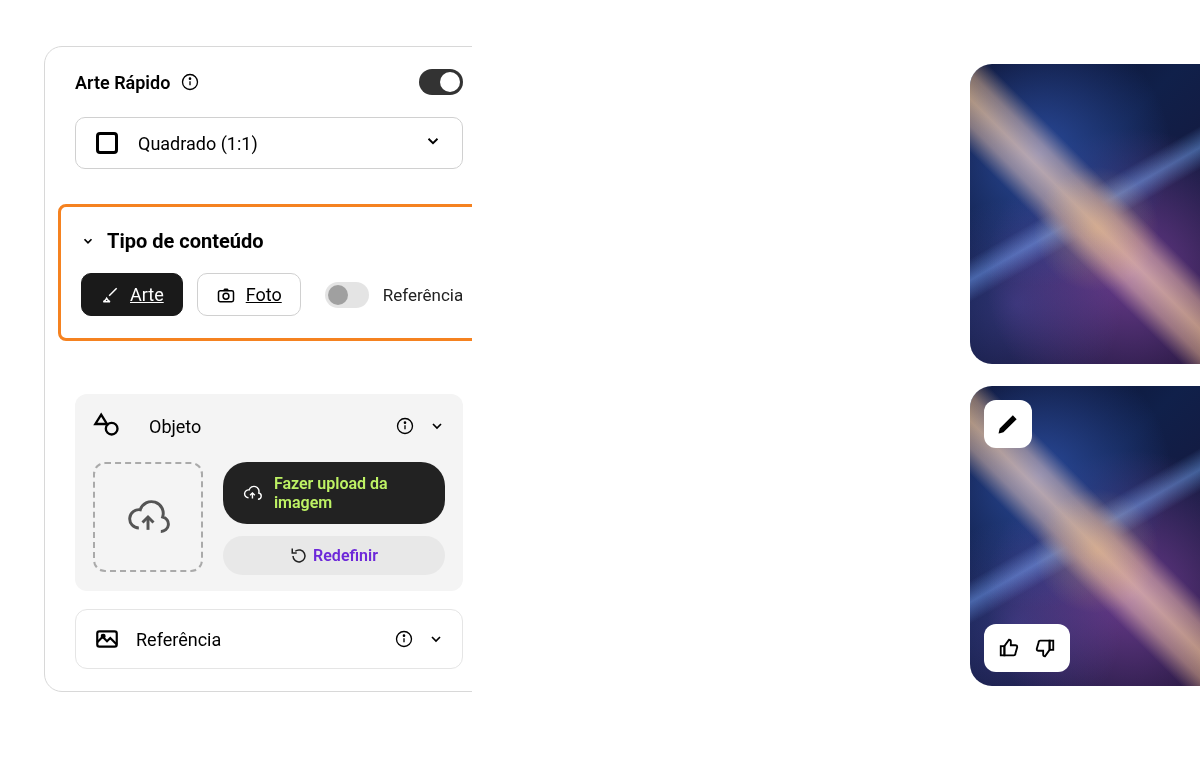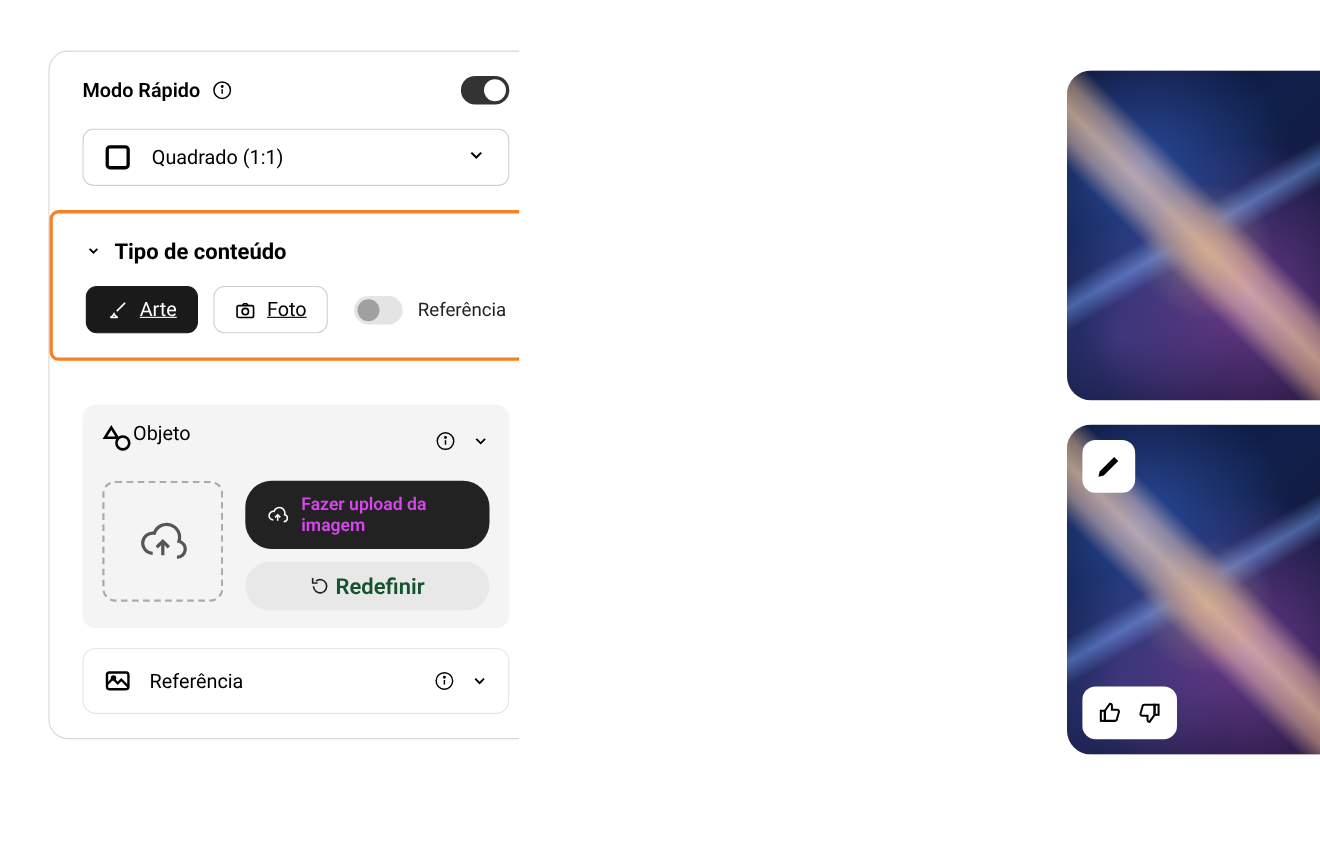"Modo Rápido" span { text: Modo -> Arte }
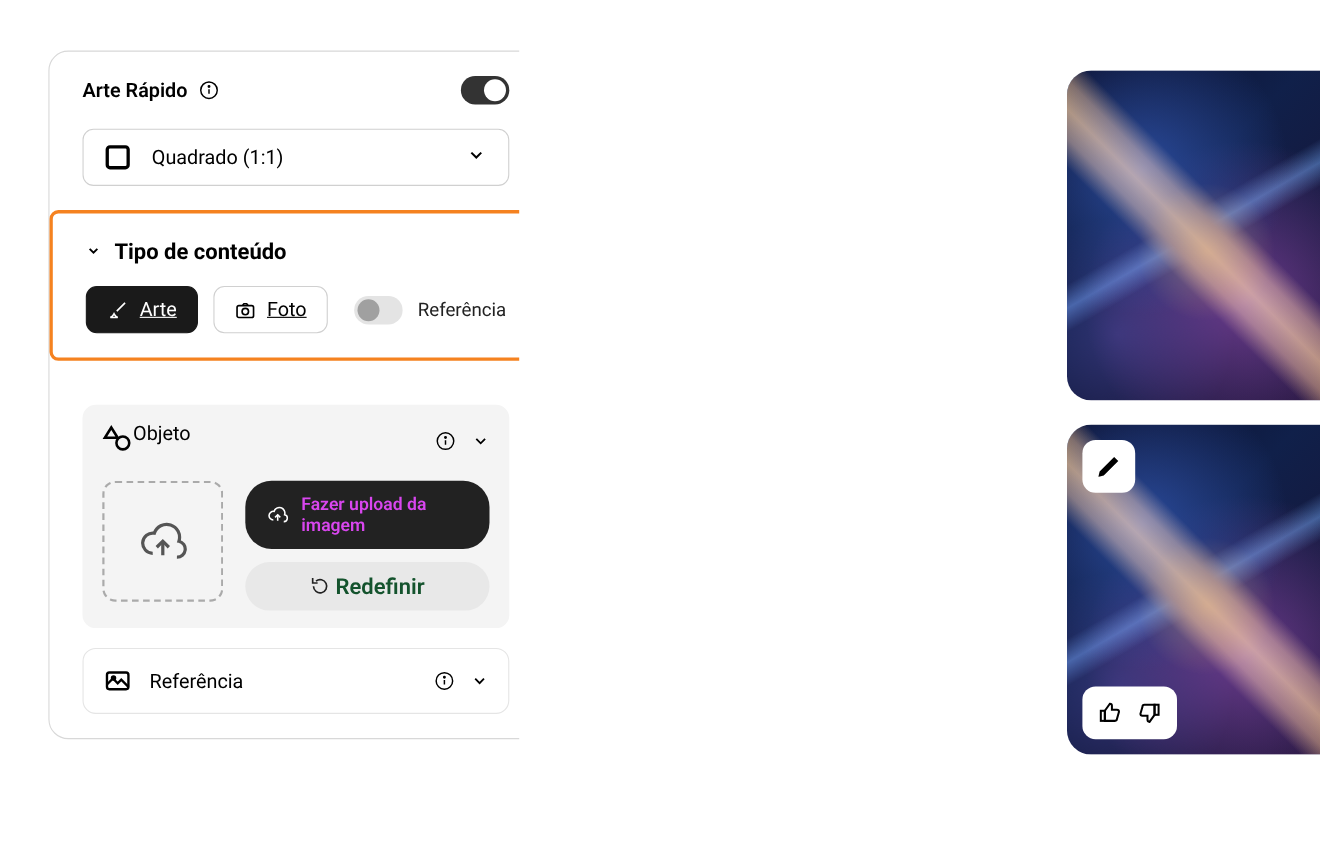"Tipo de conteúdo" .highlight-box { margin: 0px -> 13px; padding: 22px 30px -> 22px 20px }
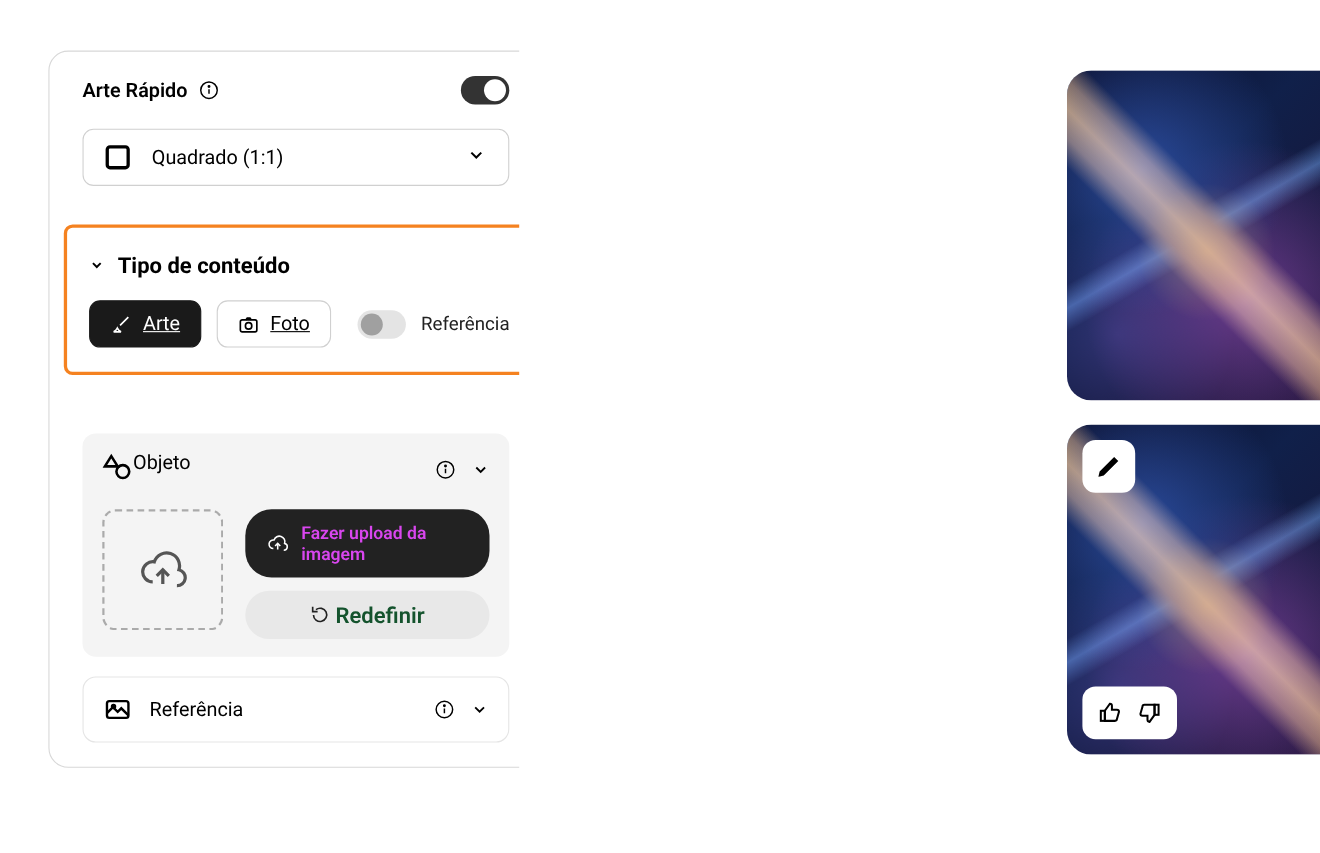"Objeto" .comp-header-left { align-items: flex-start -> center; gap: 0 -> 28px }
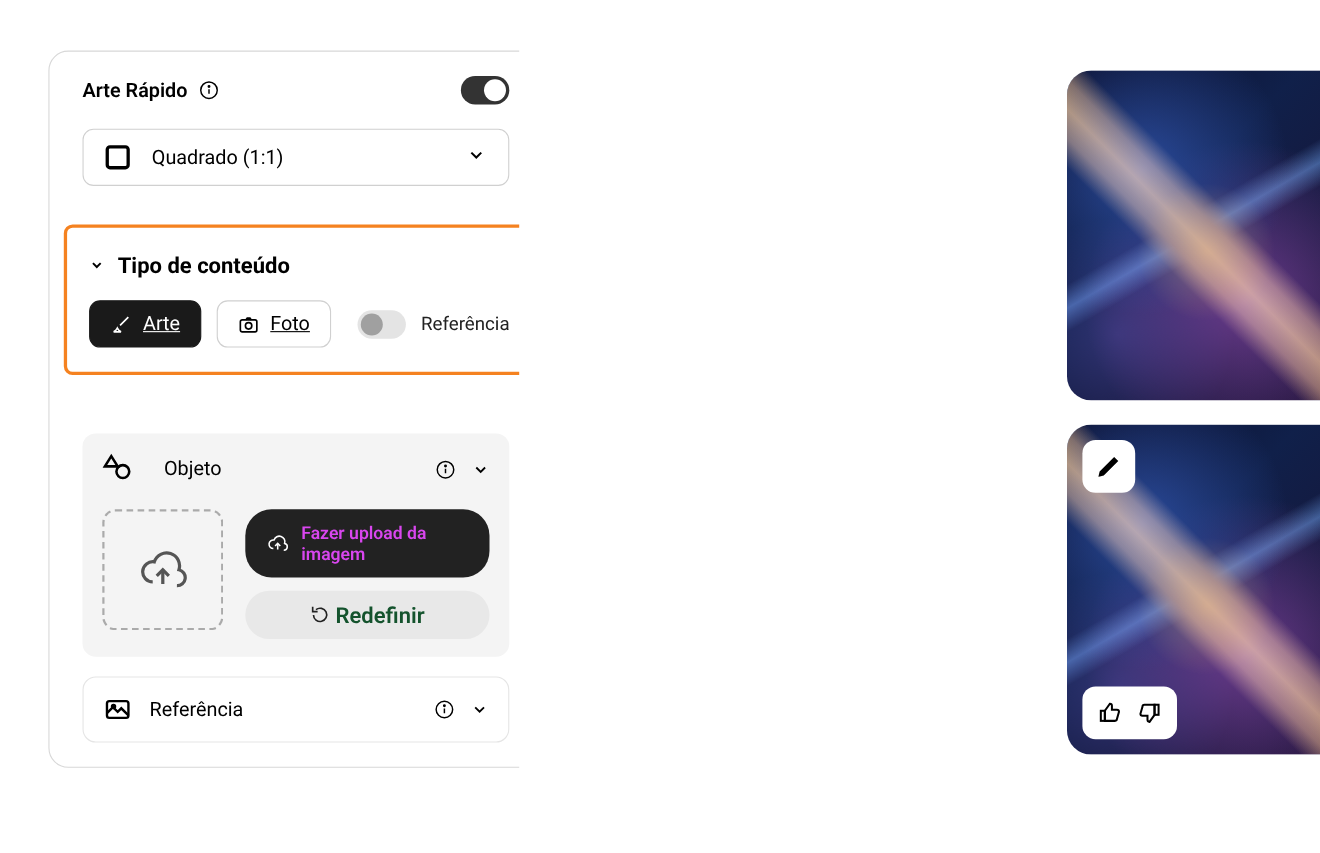"Fazer upload da imagem" .btn-dark { color: #d946ef -> #bef264 }
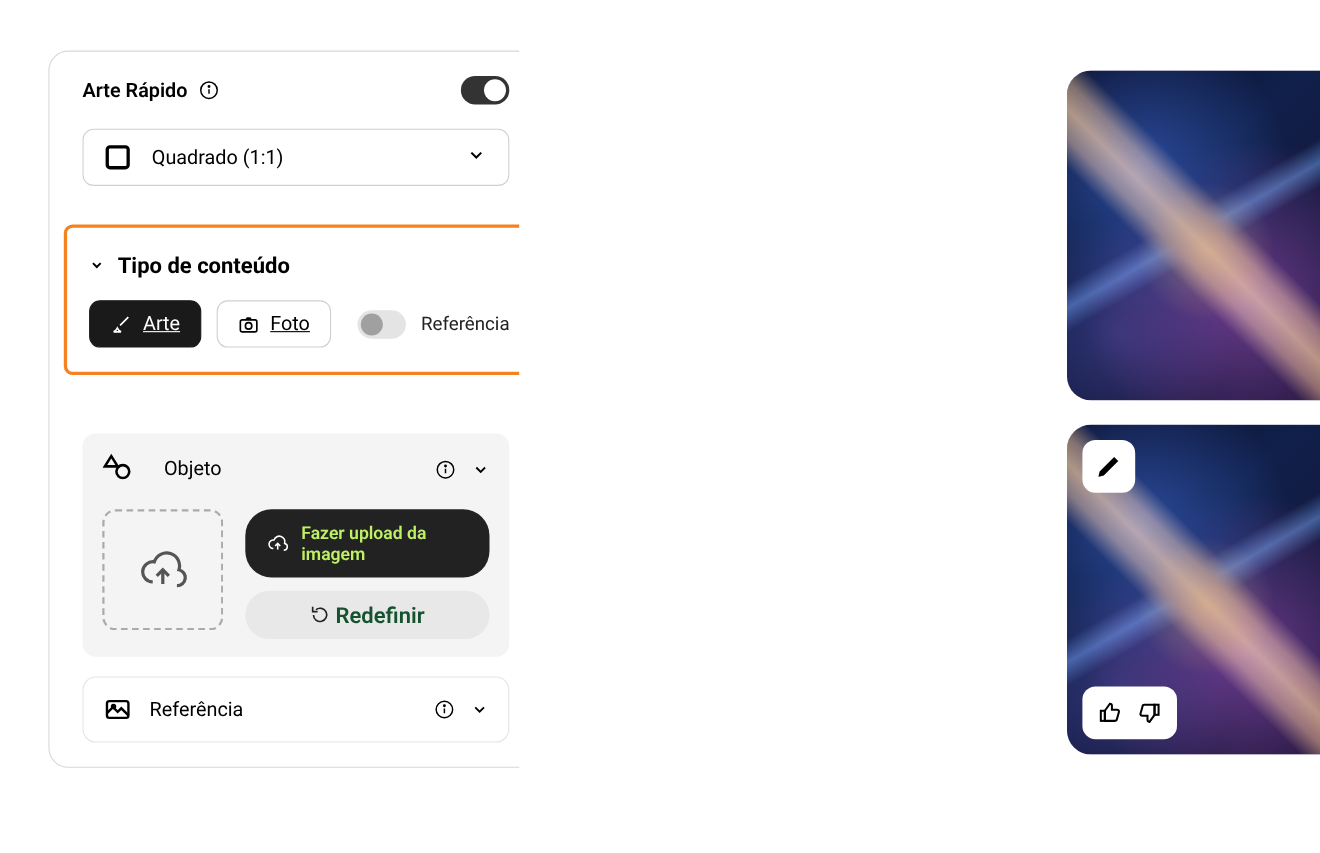"Redefinir" .btn-light { color: #14532d -> #6d28d9; font-size: 20px -> 16px }
